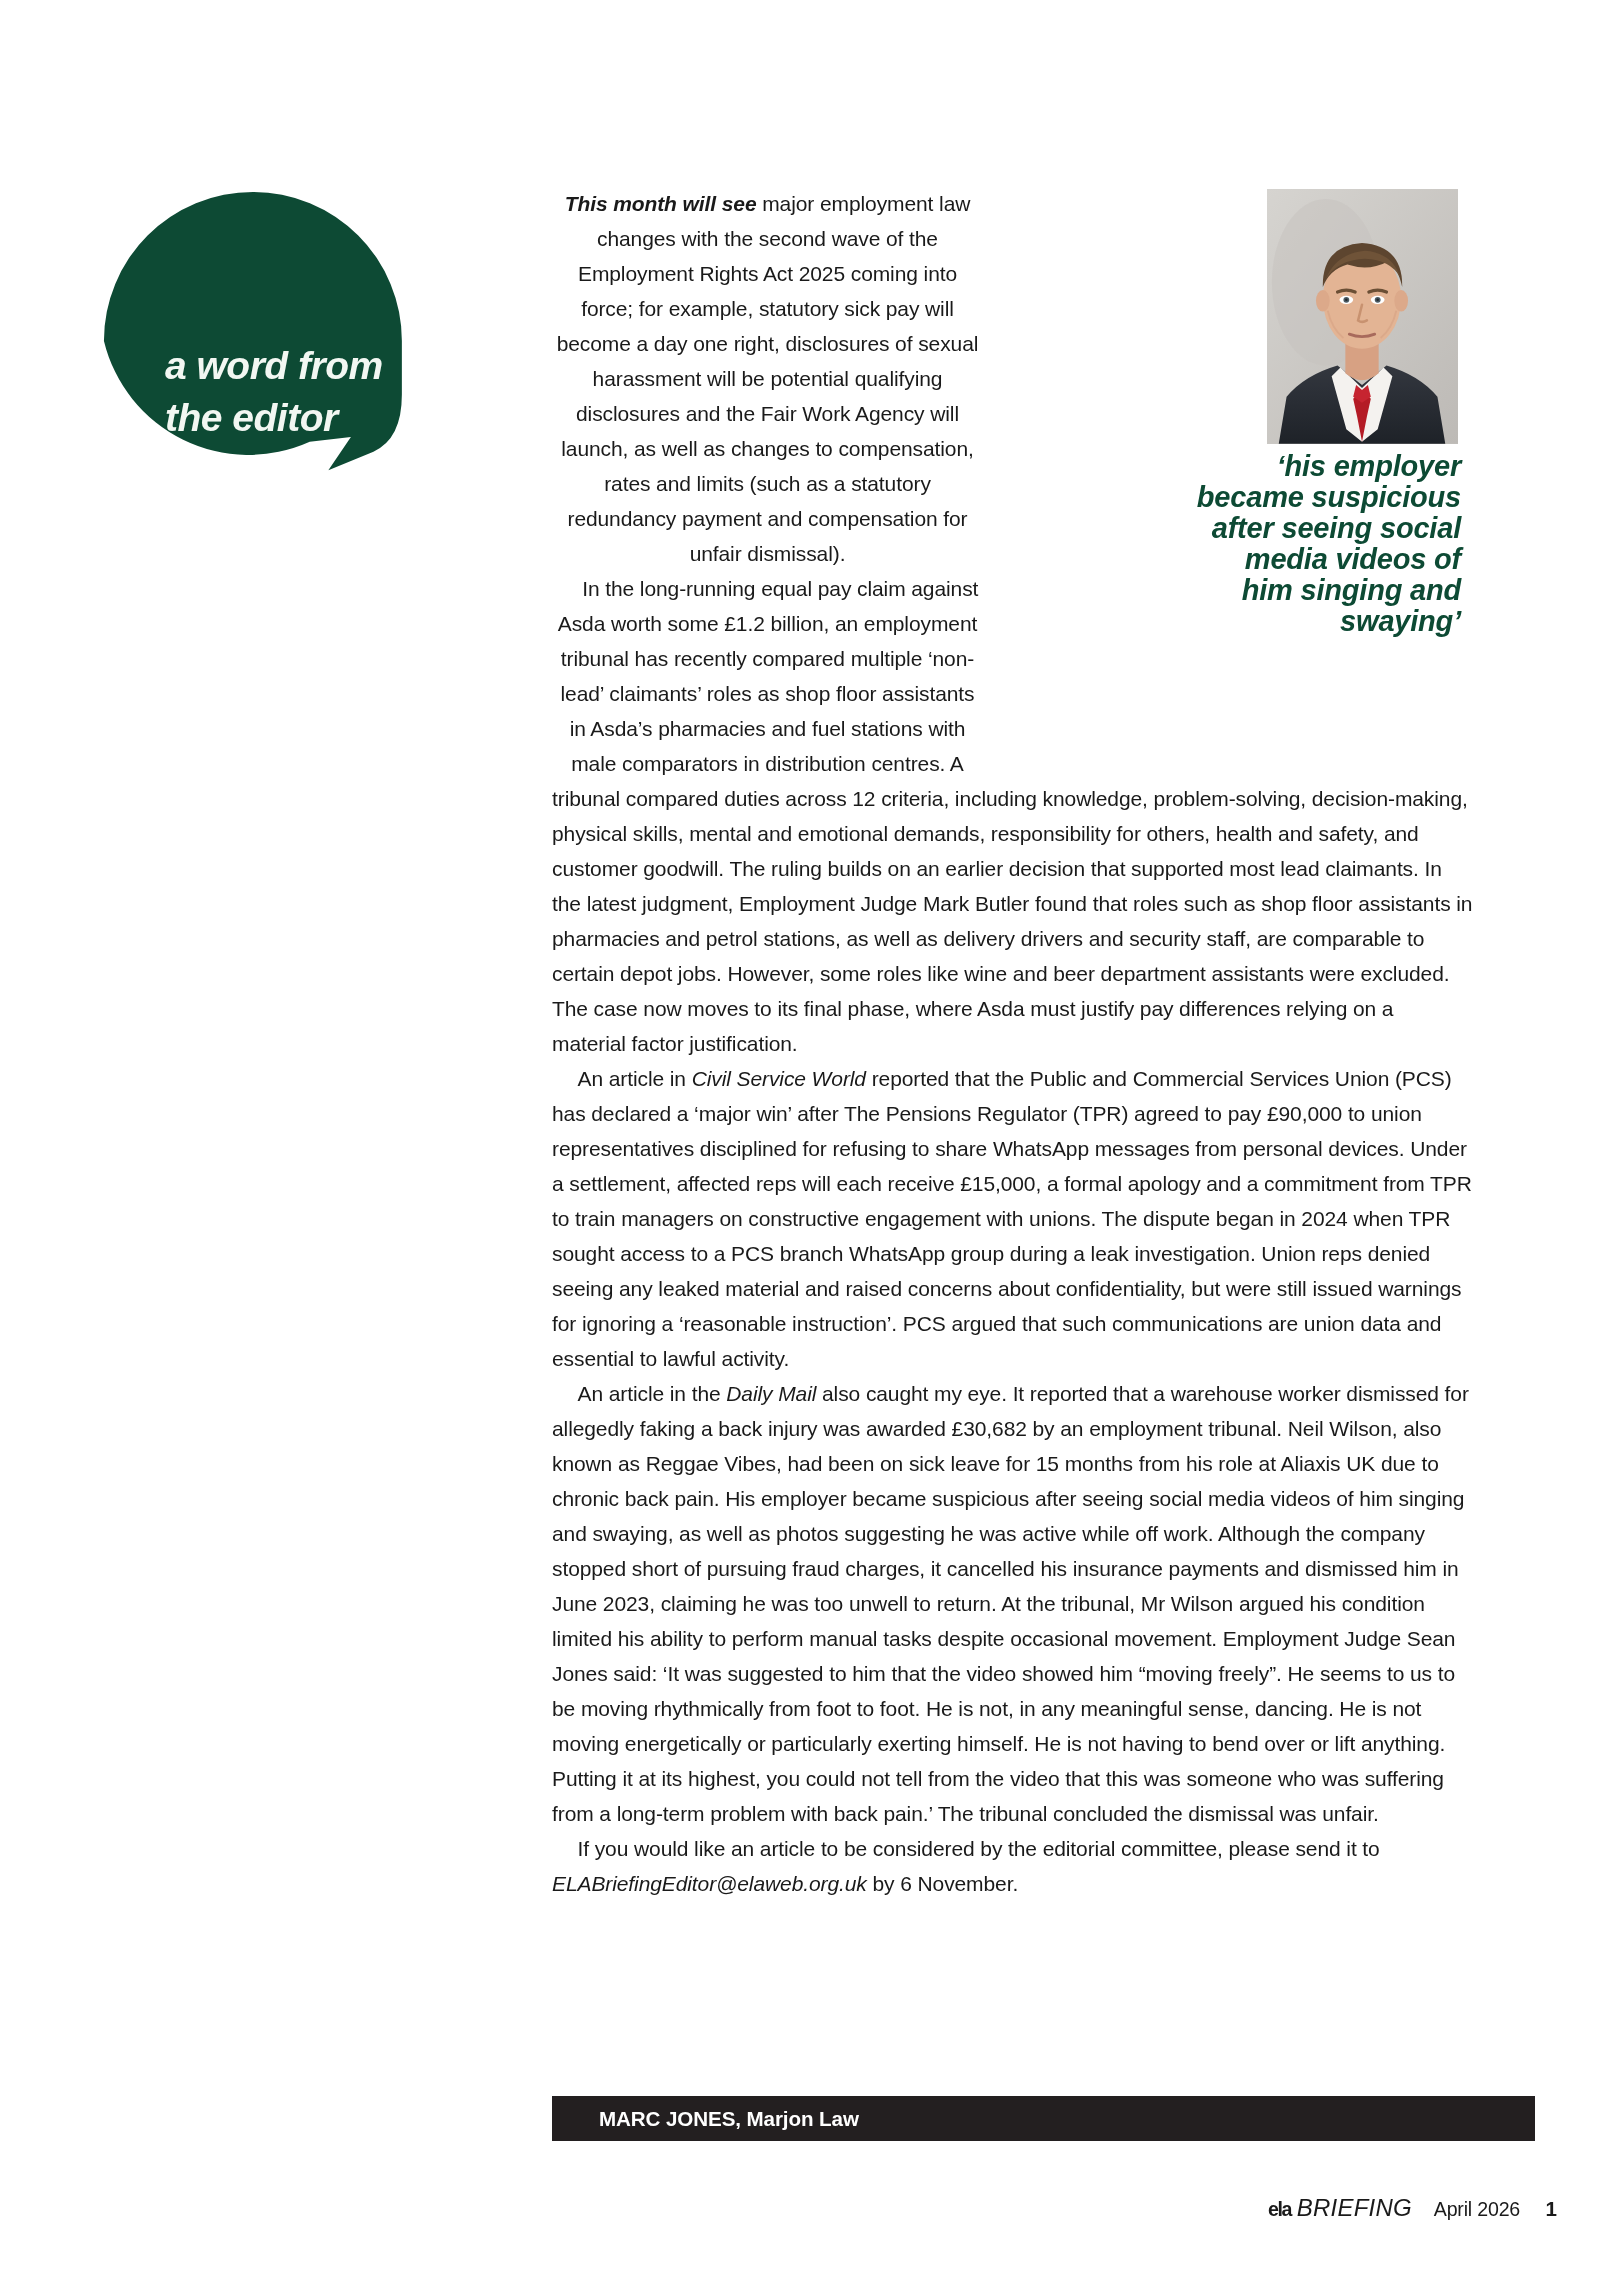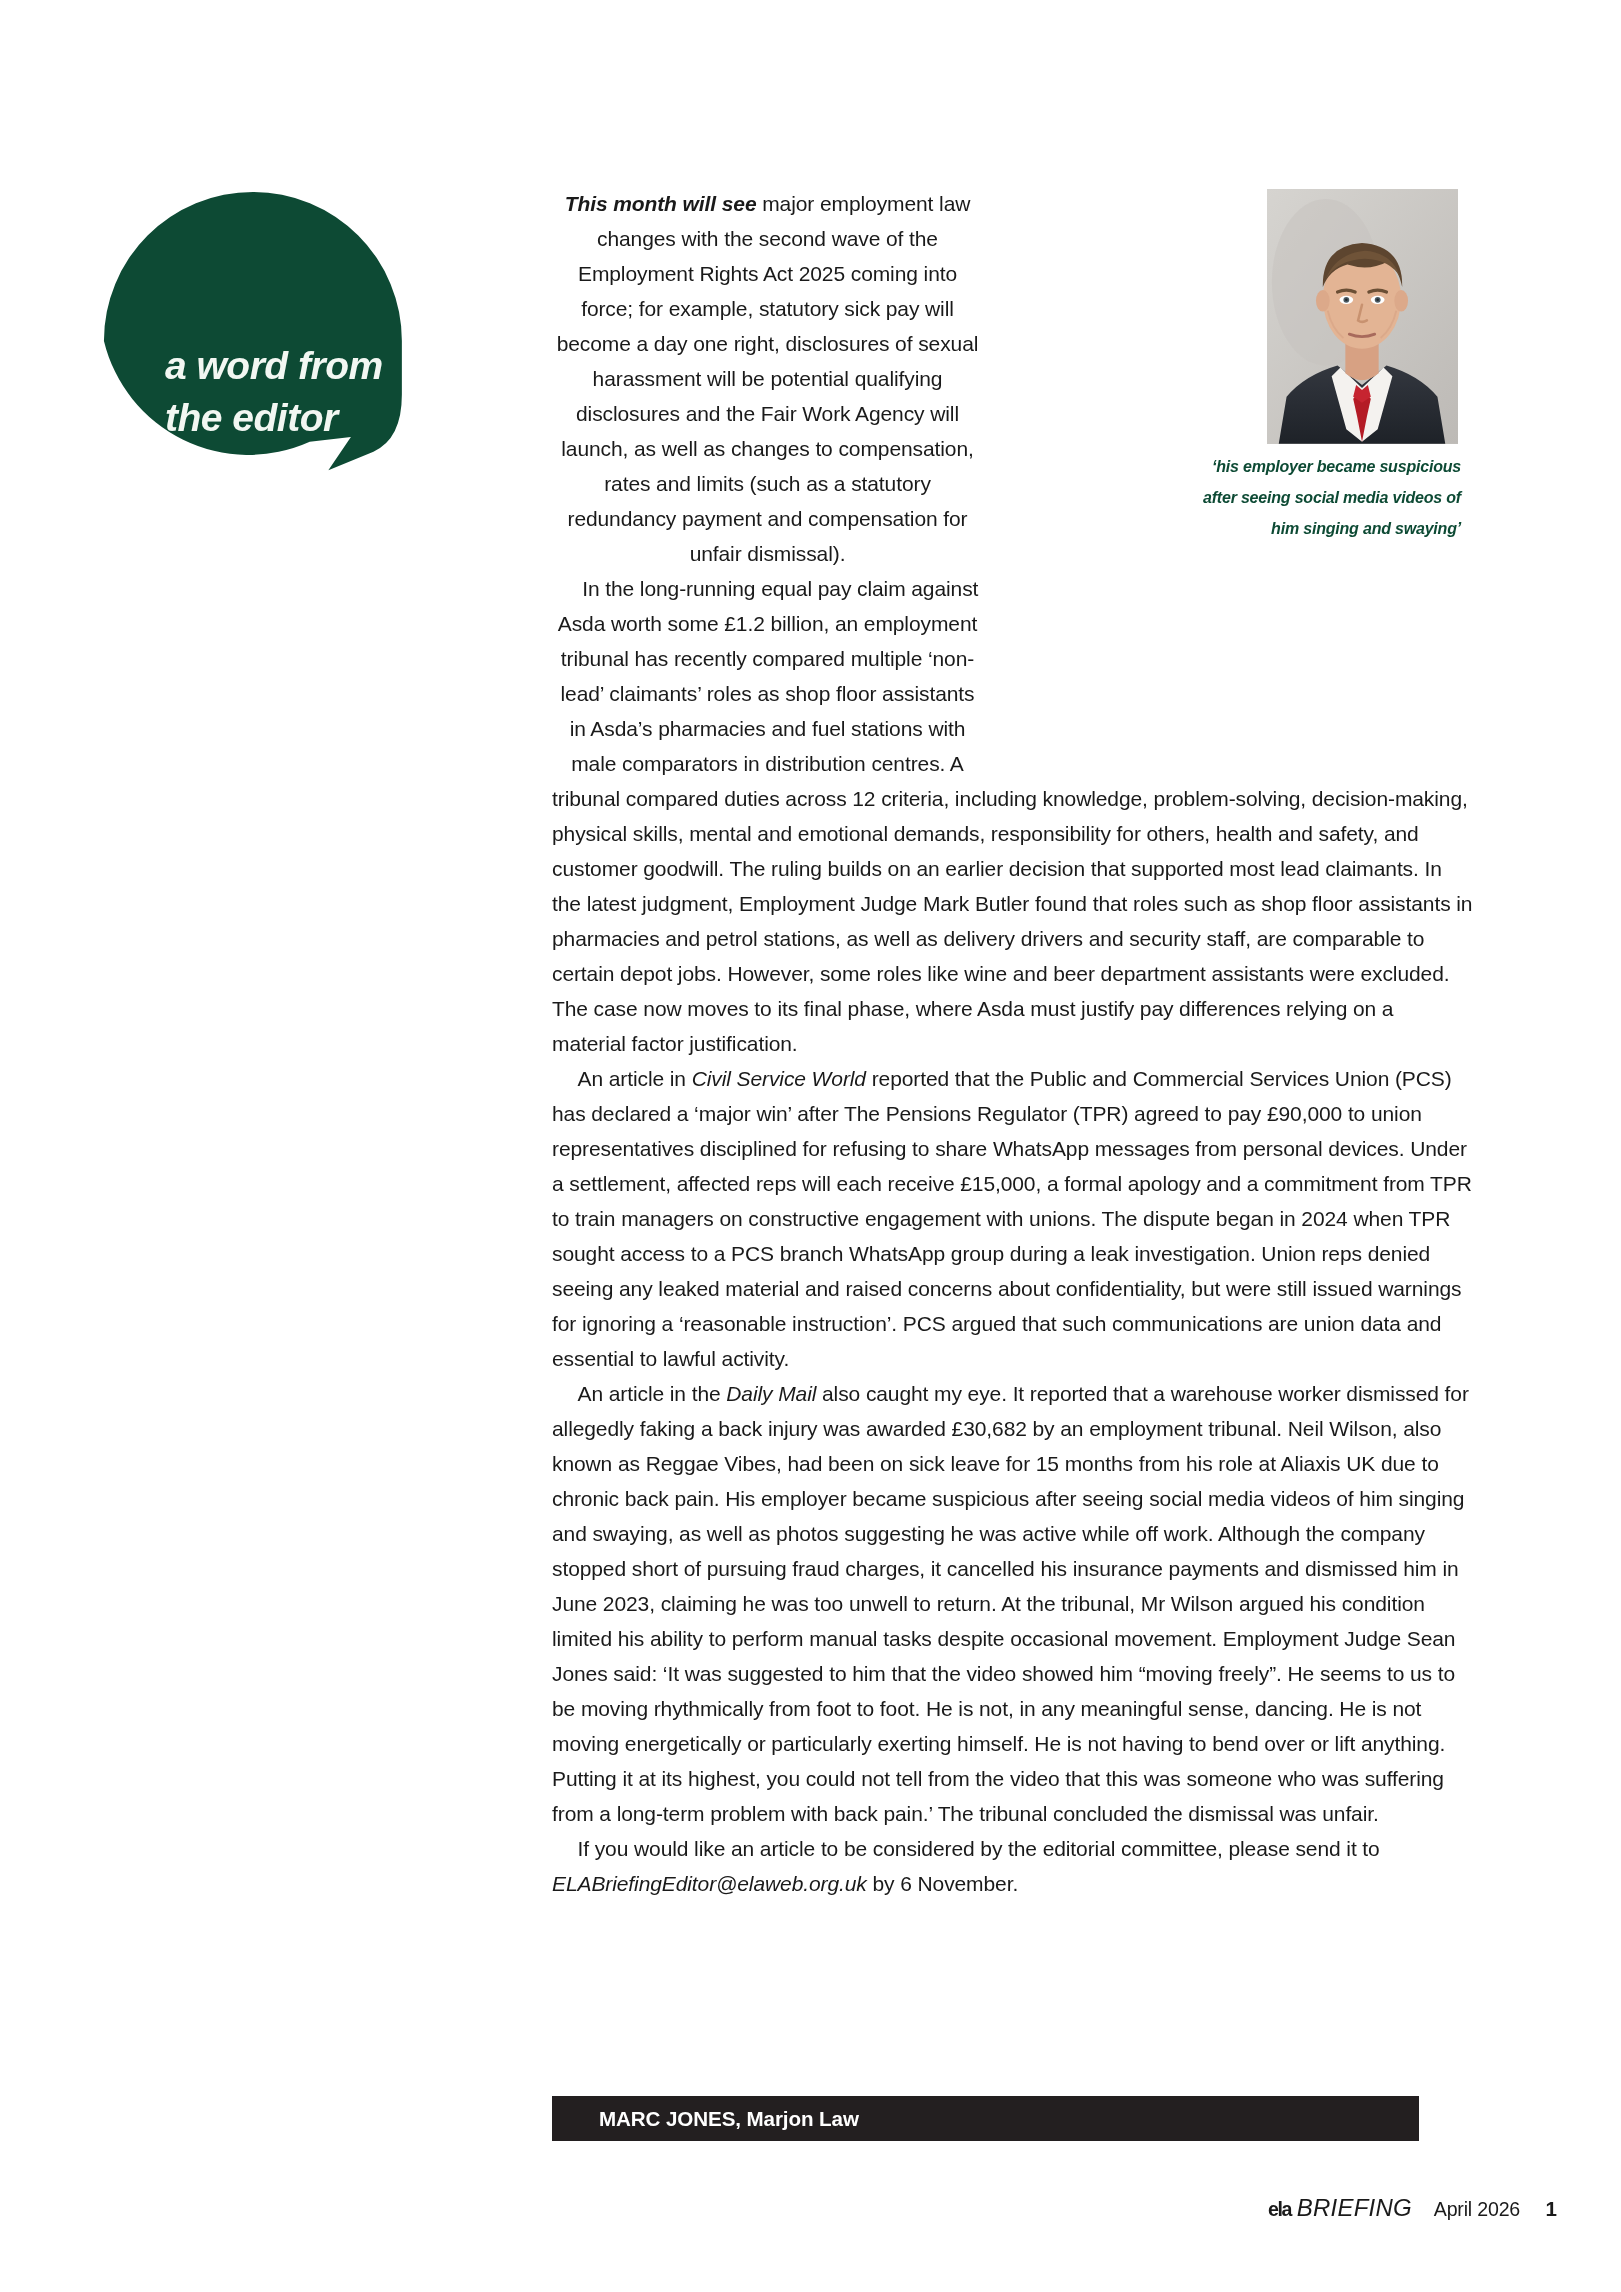"‘his employer became suspicious after" .pullquote { font-size: 16px -> 29px }
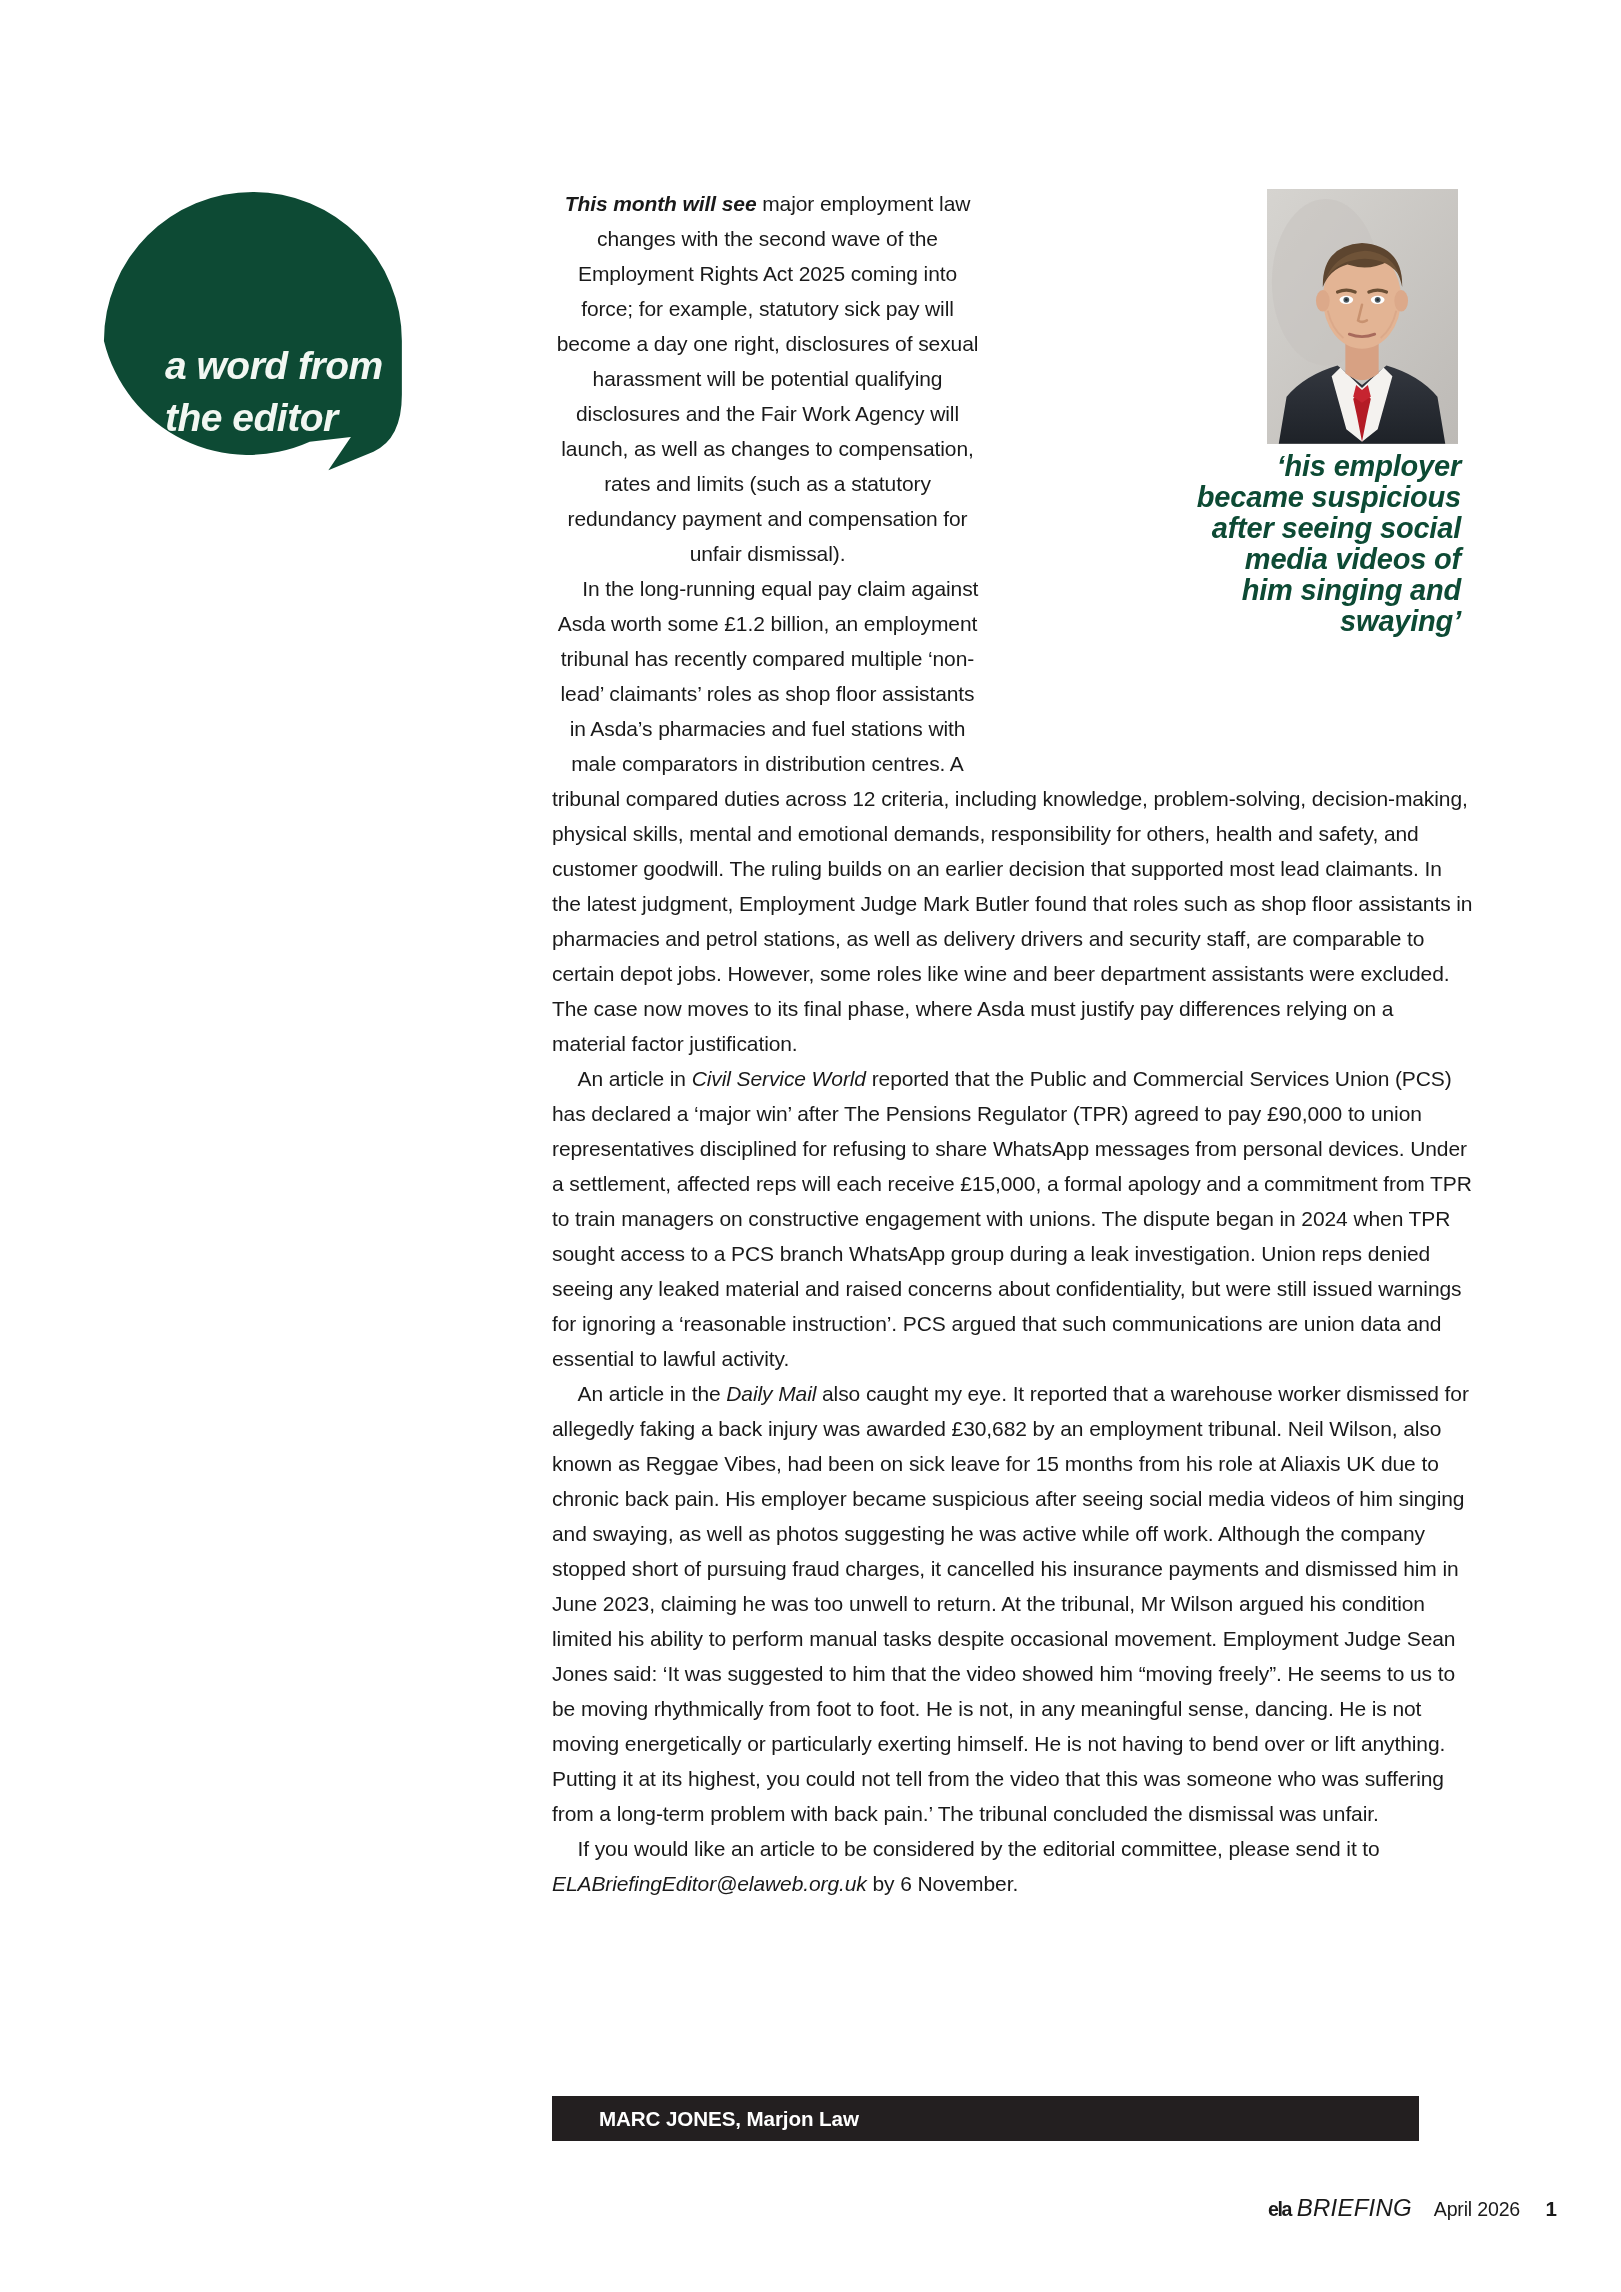"MARC JONES, Marjon Law" .byline { width: 867px -> 983px }
